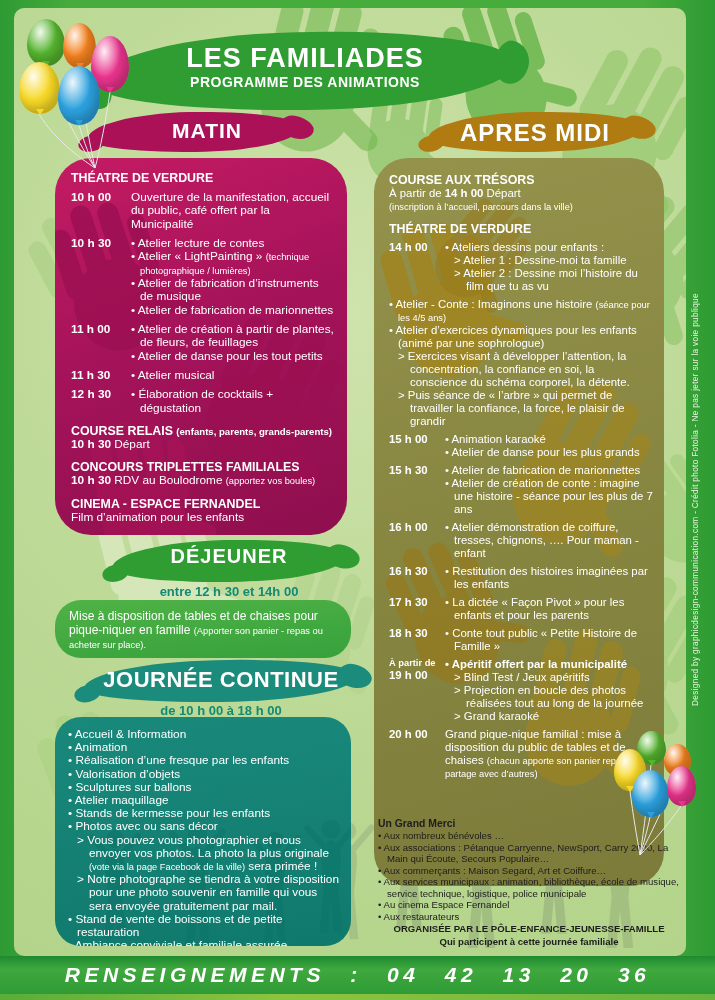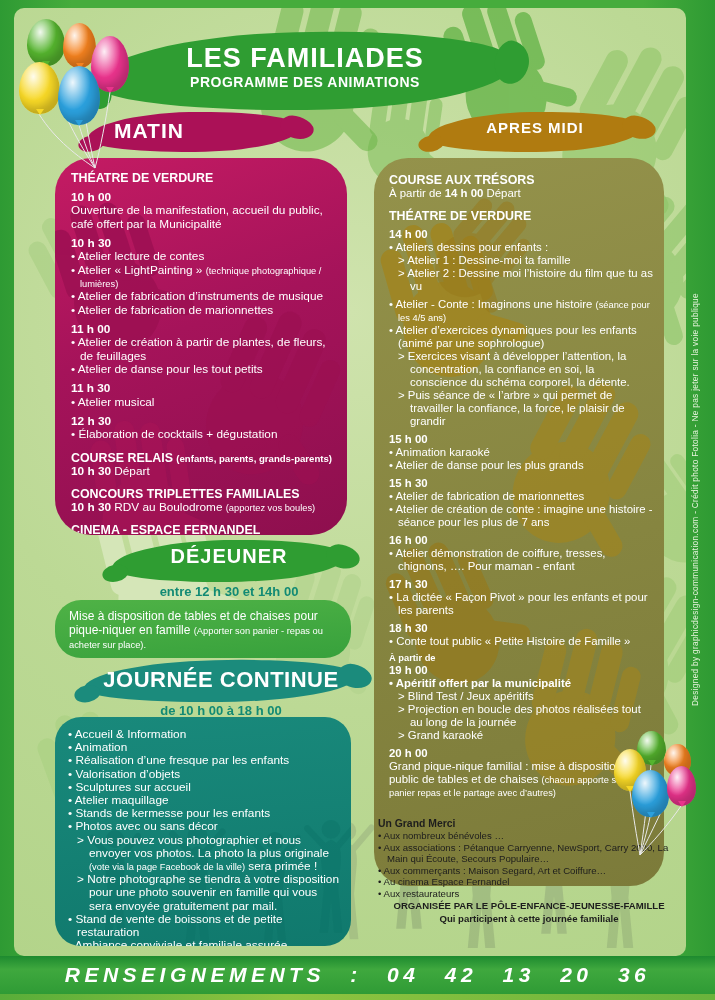"MATIN" .matin-h { text-align: none -> center }
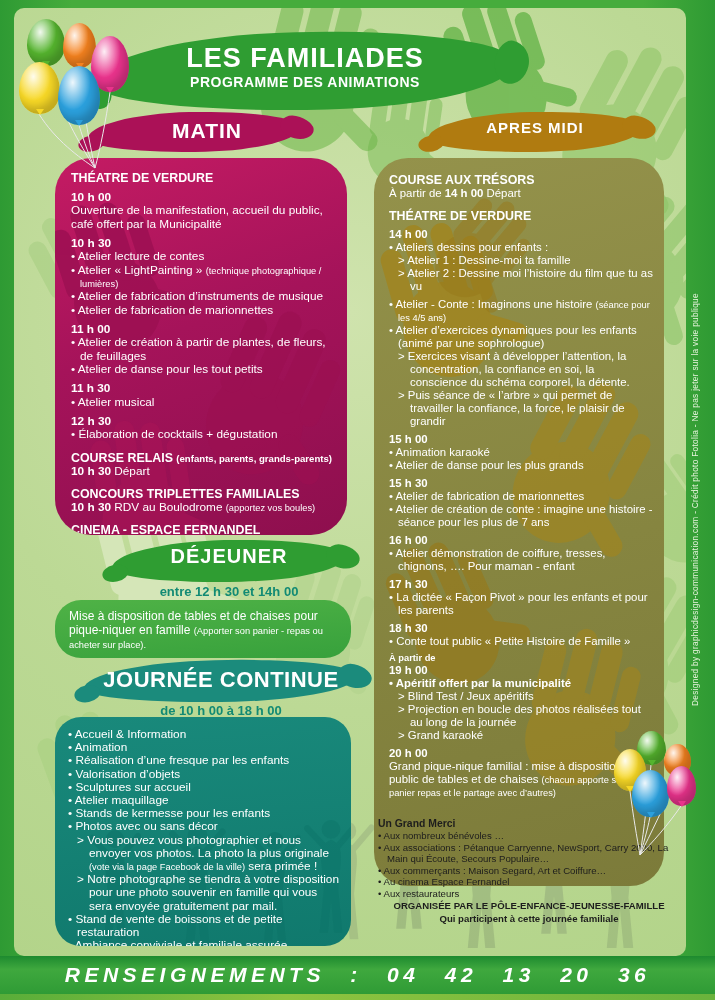"APRES MIDI" .apm-h .txt { font-size: 15px -> 24px }
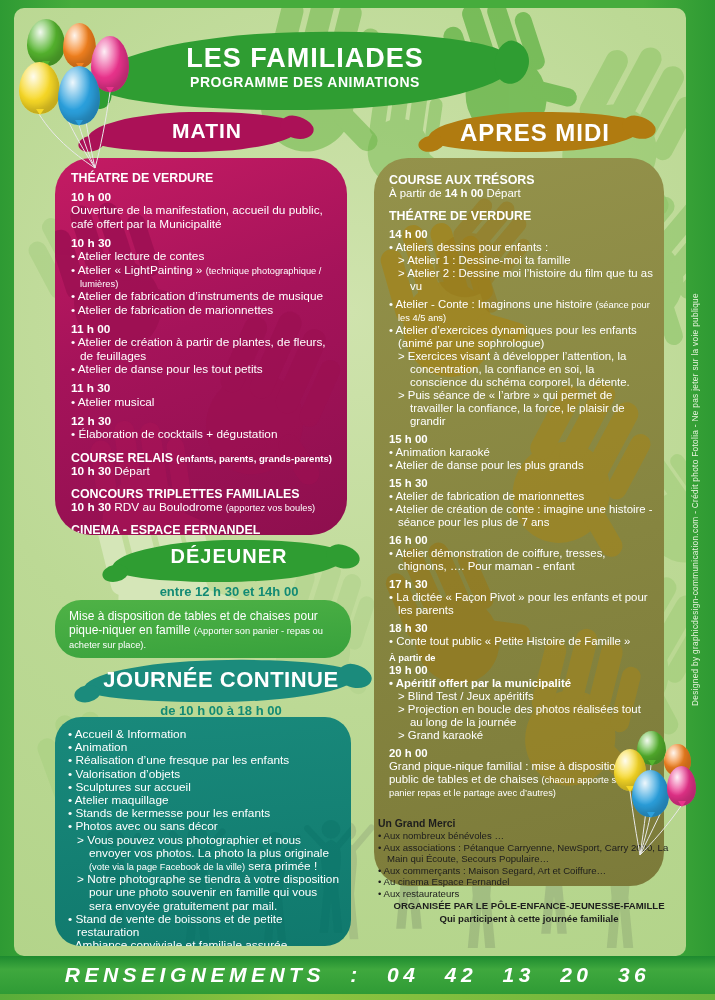"10 h 00" .rw { flex-direction: column -> none }
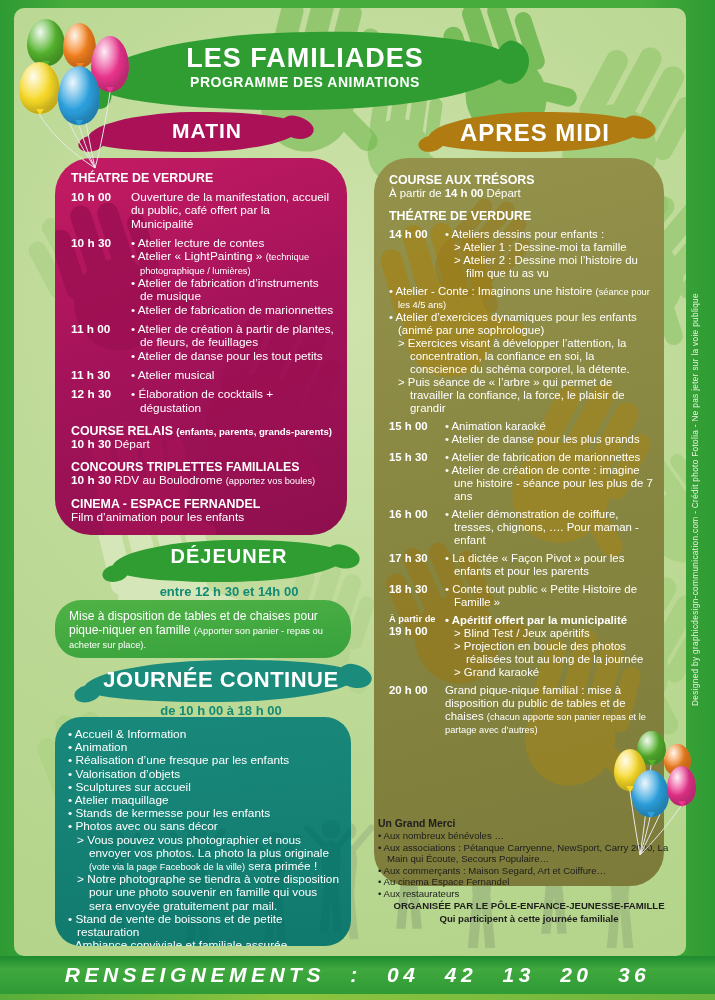"(inscription à l’accueil, parcours dans" div.ln { html: none -> <div><span>(inscription à l’accueil, parcours dans la ville)</span></div> }
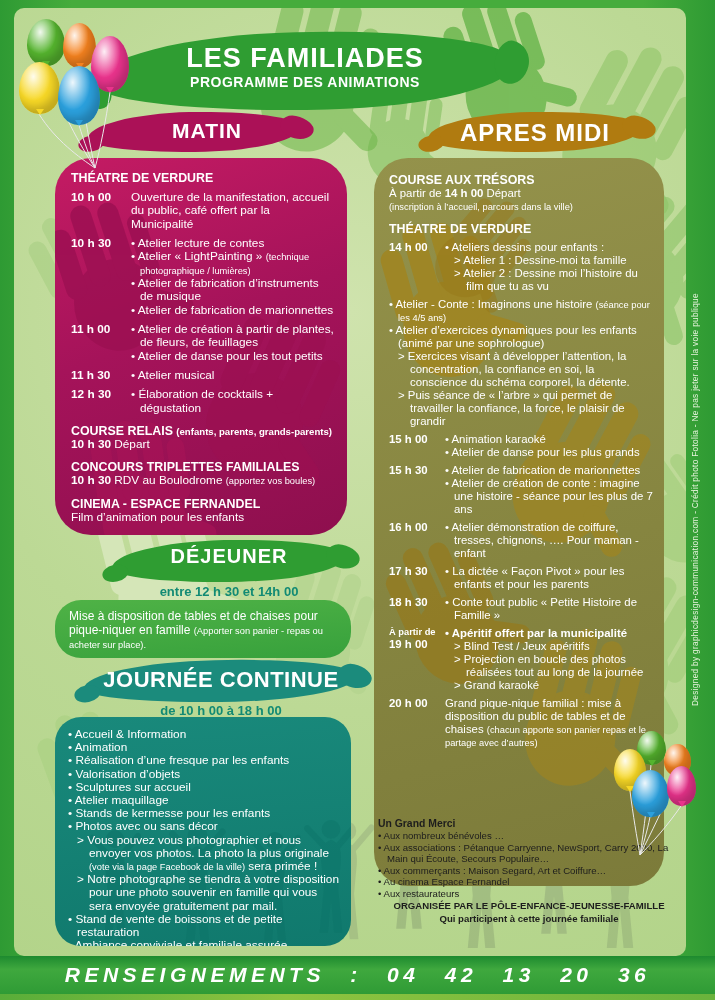"16 h 30" div.rw { html: none -> <div> <div> <div>16 h 30</div> </div> <div> <div><span>• Restitution des histoires imaginées par les enfants</span></div> </div> </div> }
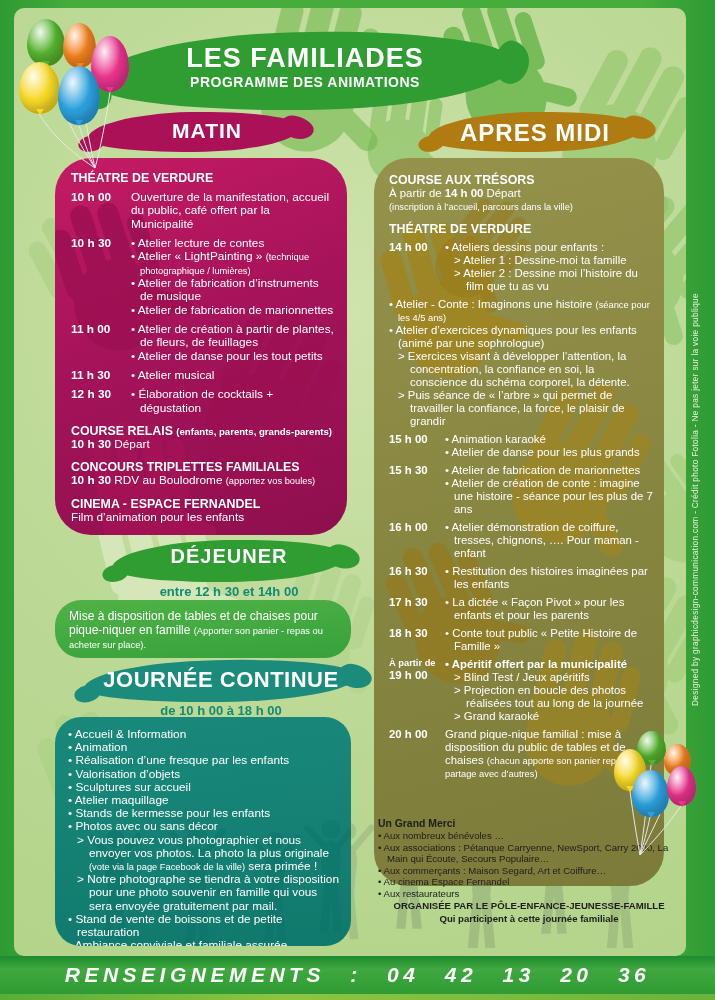"• Sculptures sur accueil" span { text: accueil -> ballons }
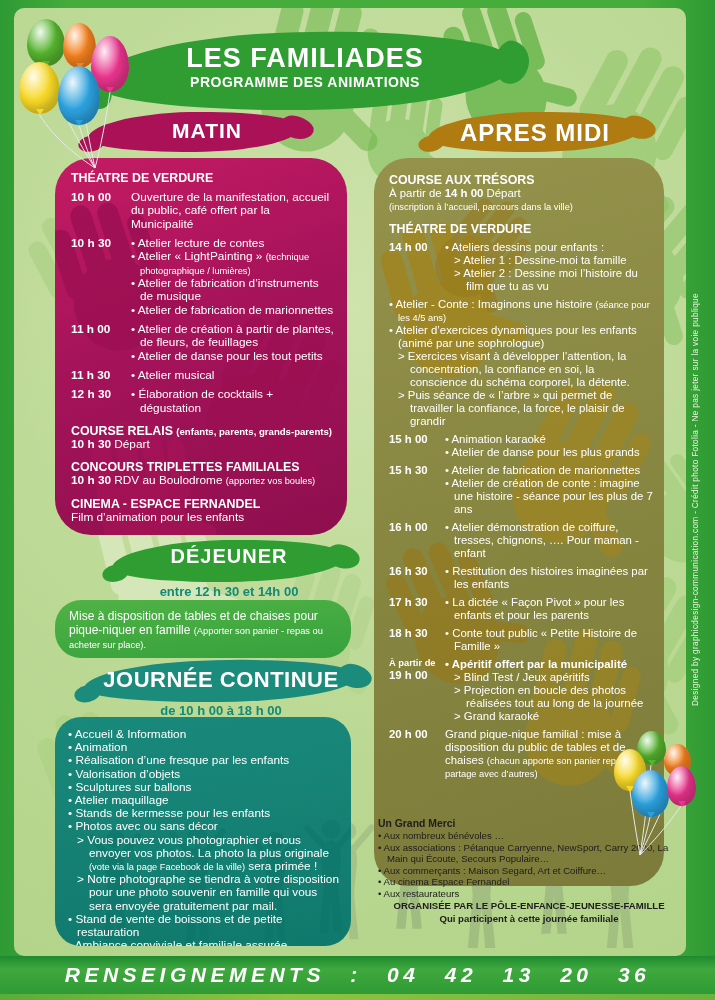"• Aux services municipaux :" div.ln { html: none -> <div><span>• Aux services municipaux : animation, bibliothèque, école de musique, service technique, logistique, police municipale</span></div> }
